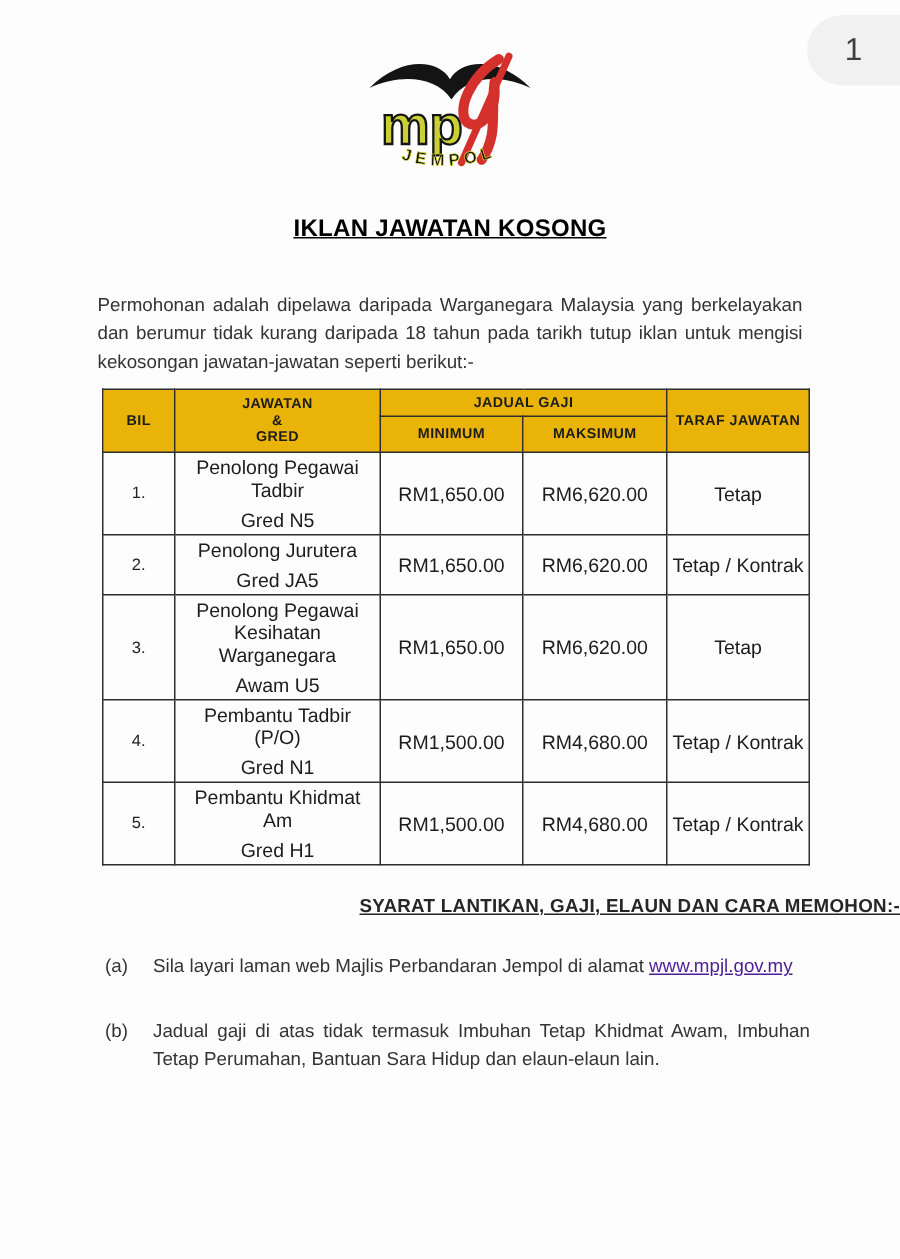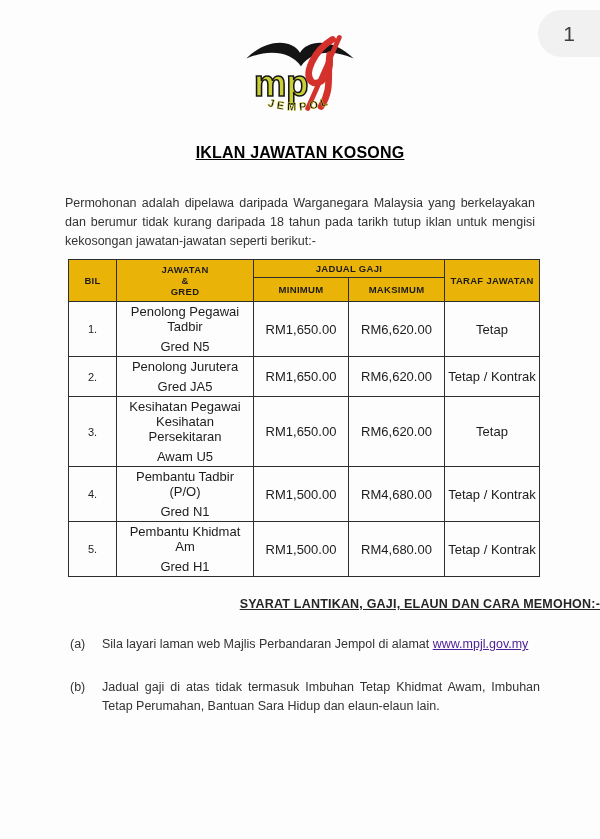"Kesihatan Pegawai Kesihatan Persekitaran" div.title { text: Kesihatan Pegawai Kesihatan Persekitaran -> Penolong Pegawai Kesihatan Warganegara }
